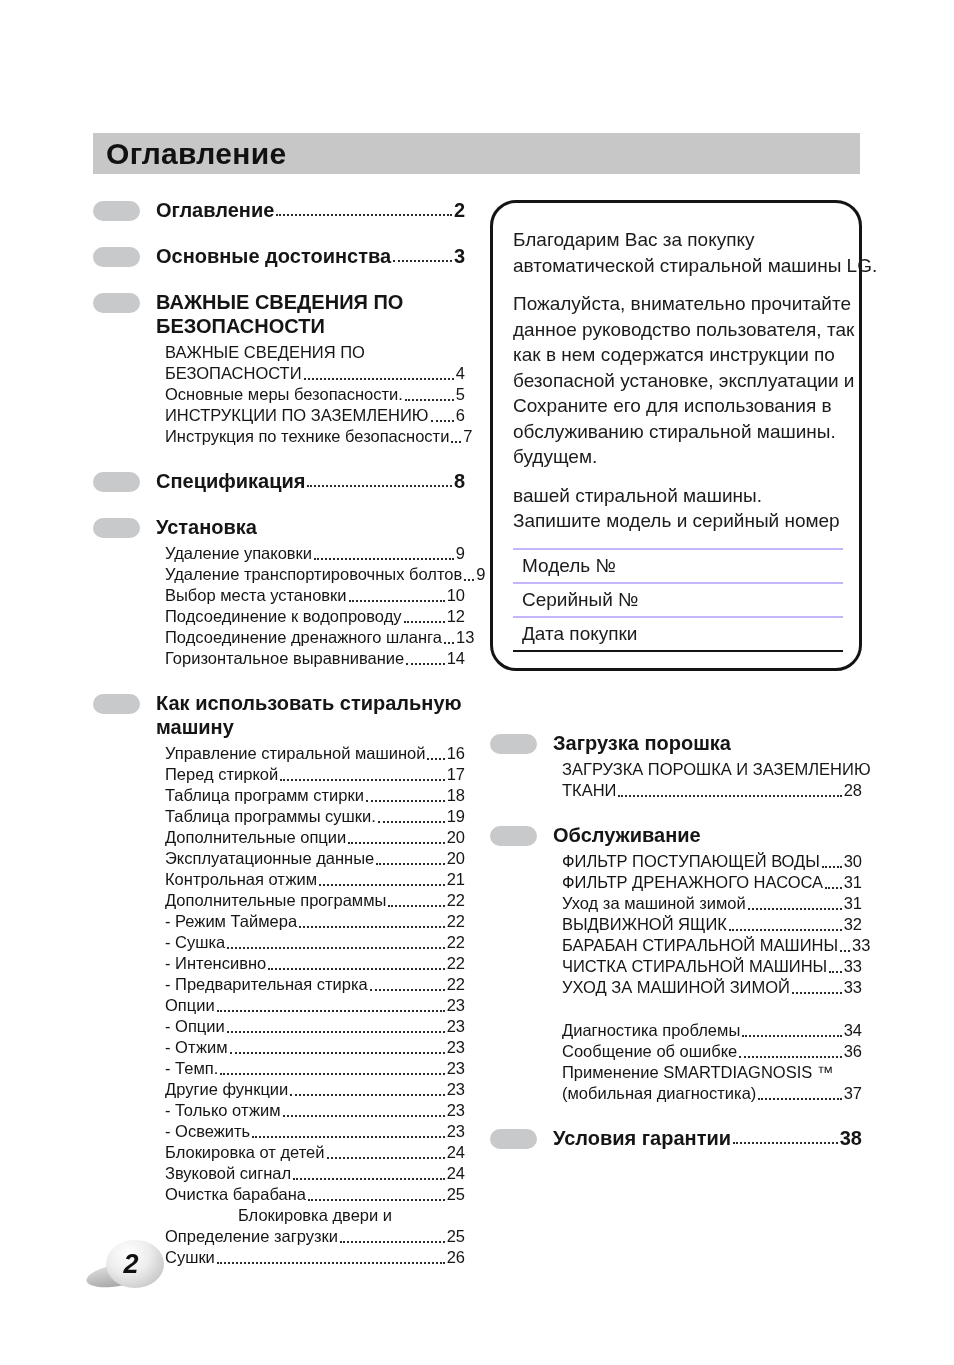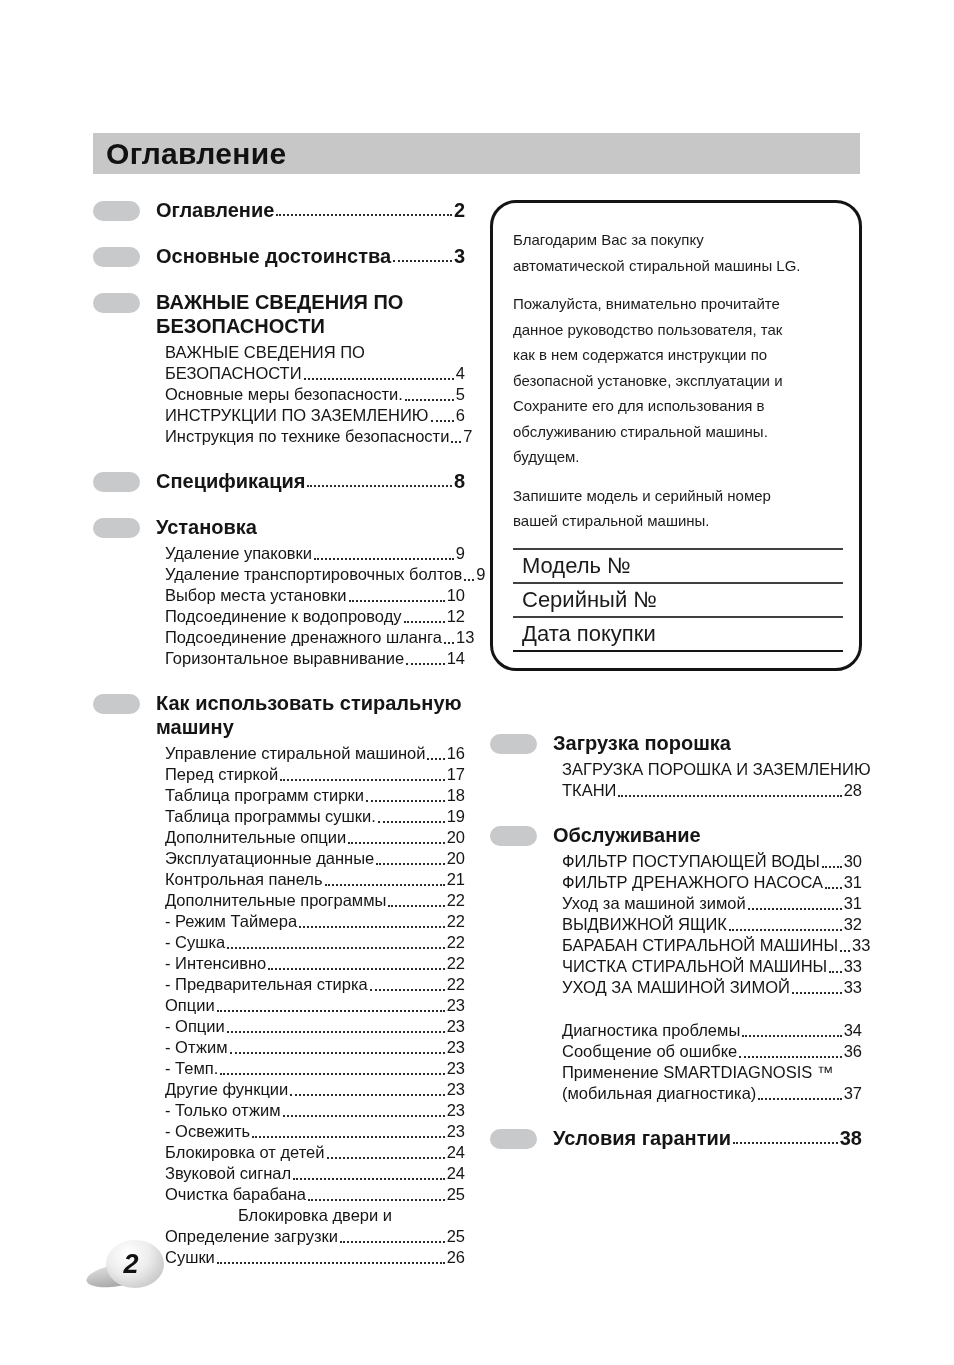"Благодарим Вас за покупку" .box-line { font-size: 15px -> 19px }
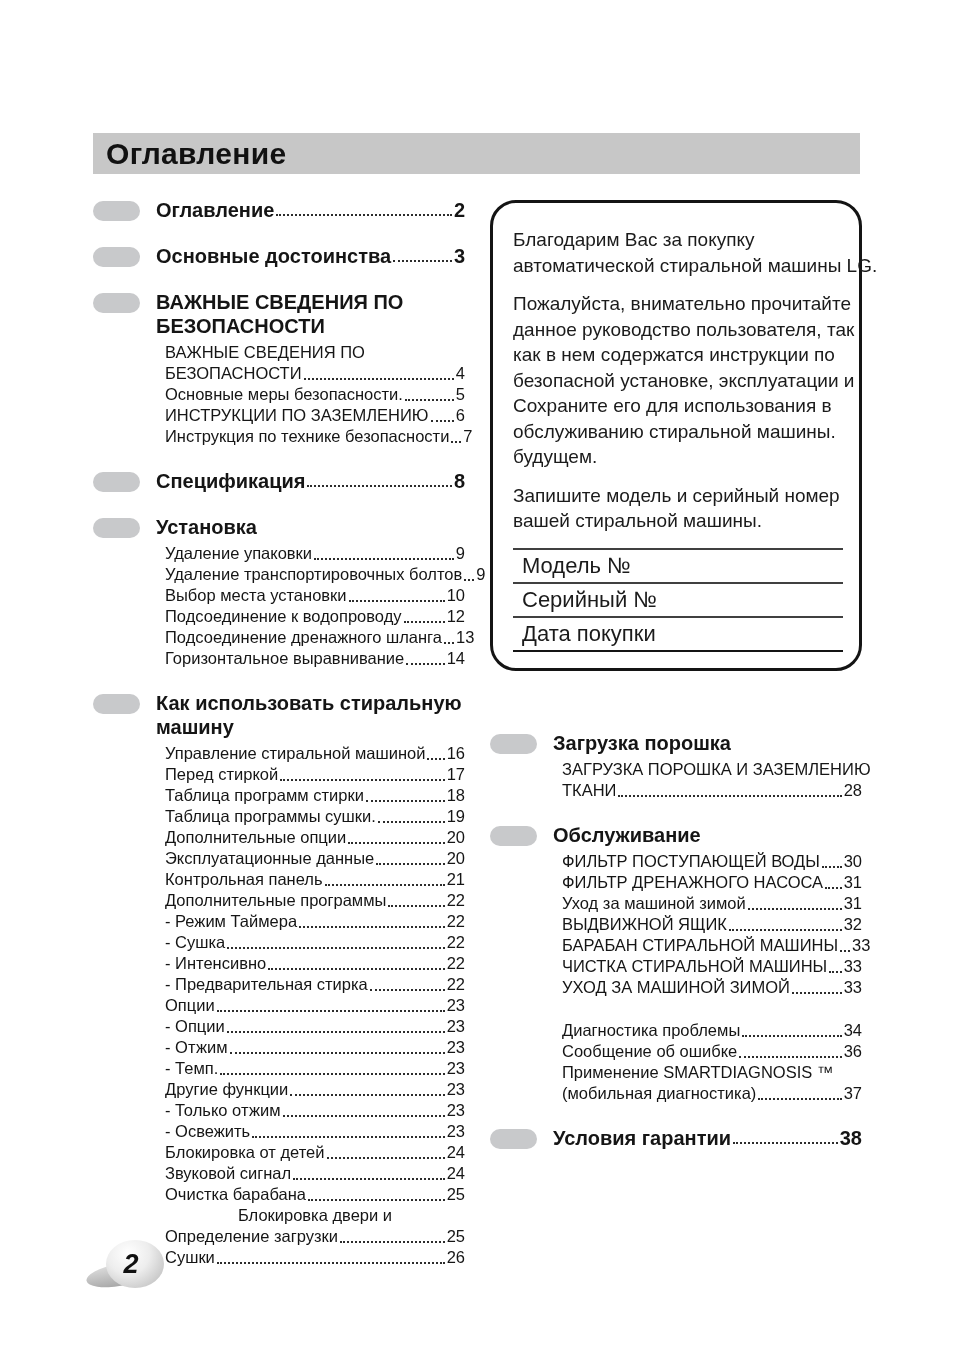"Запишите модель и серийный номер" div.box-line { order: before "вашей стиральной машины." -> after "вашей стиральной машины." }
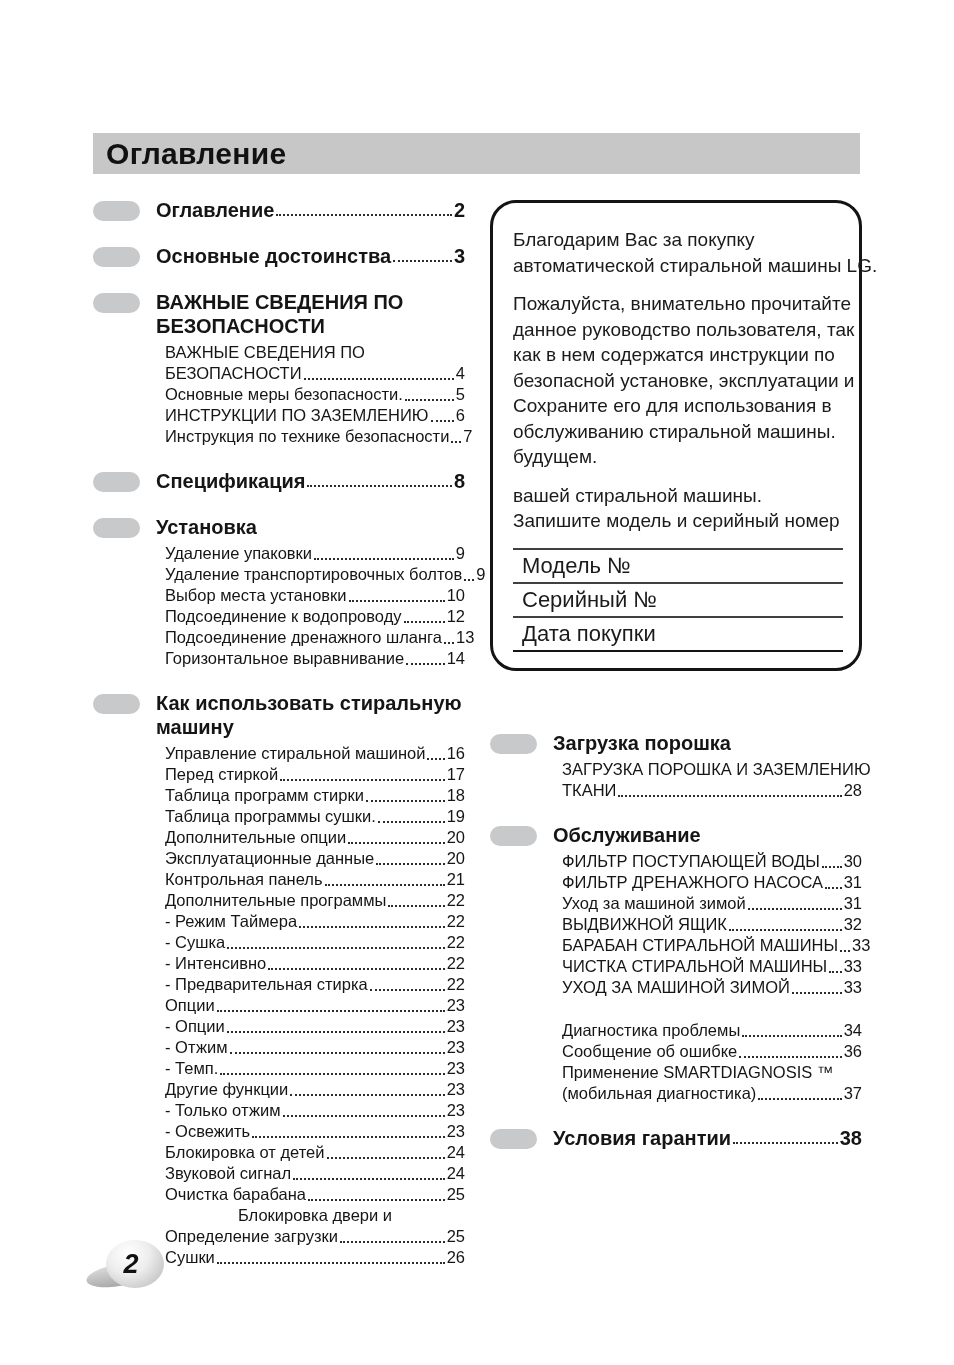"Модель №" .field-row { border-top: 2px solid #404040 -> 2px solid #c4b5fd; font-size: 22px -> 19px }
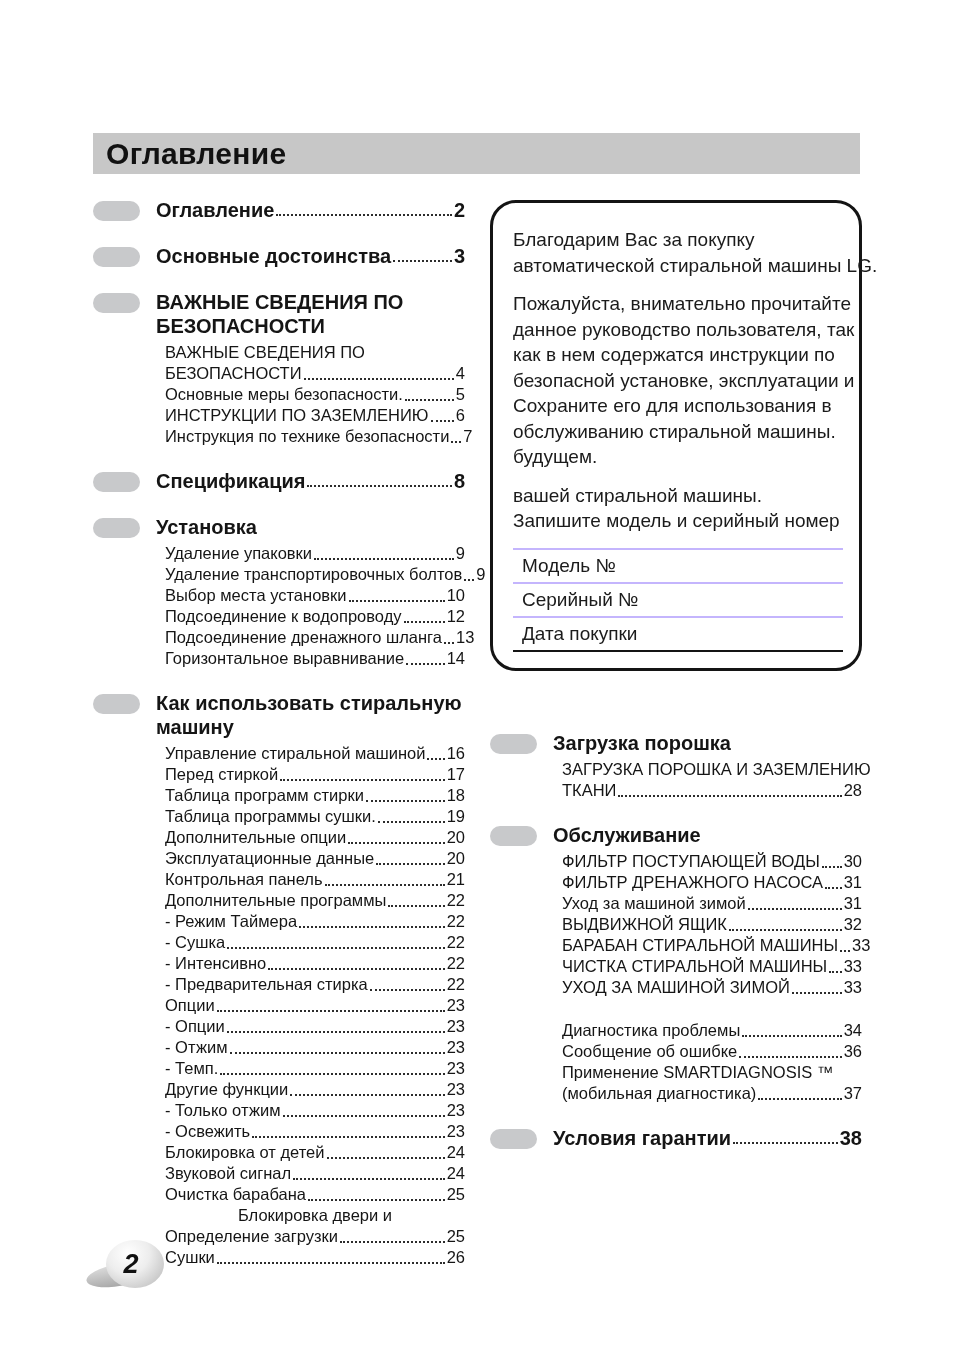"Контрольная панель" span.item-text { text: панель -> отжим }
